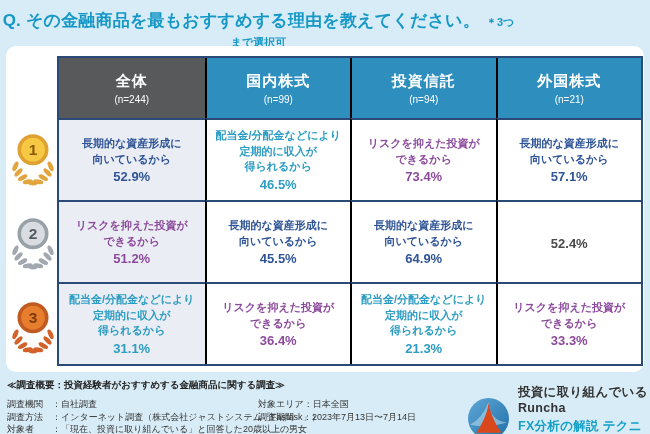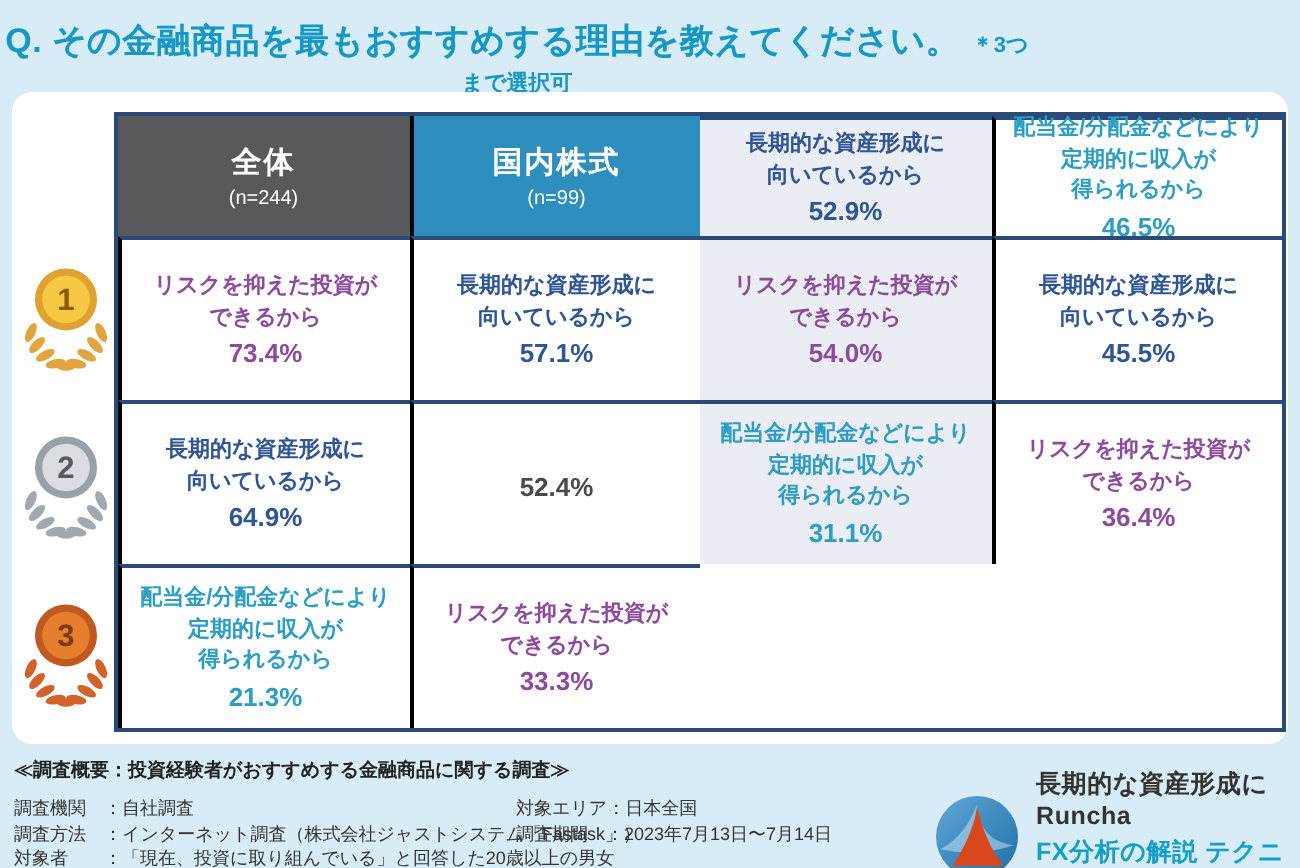"投資信託" div.cell { html: none -> <div> <div>投資信託</div> <div>(n=94)</div> </div> }
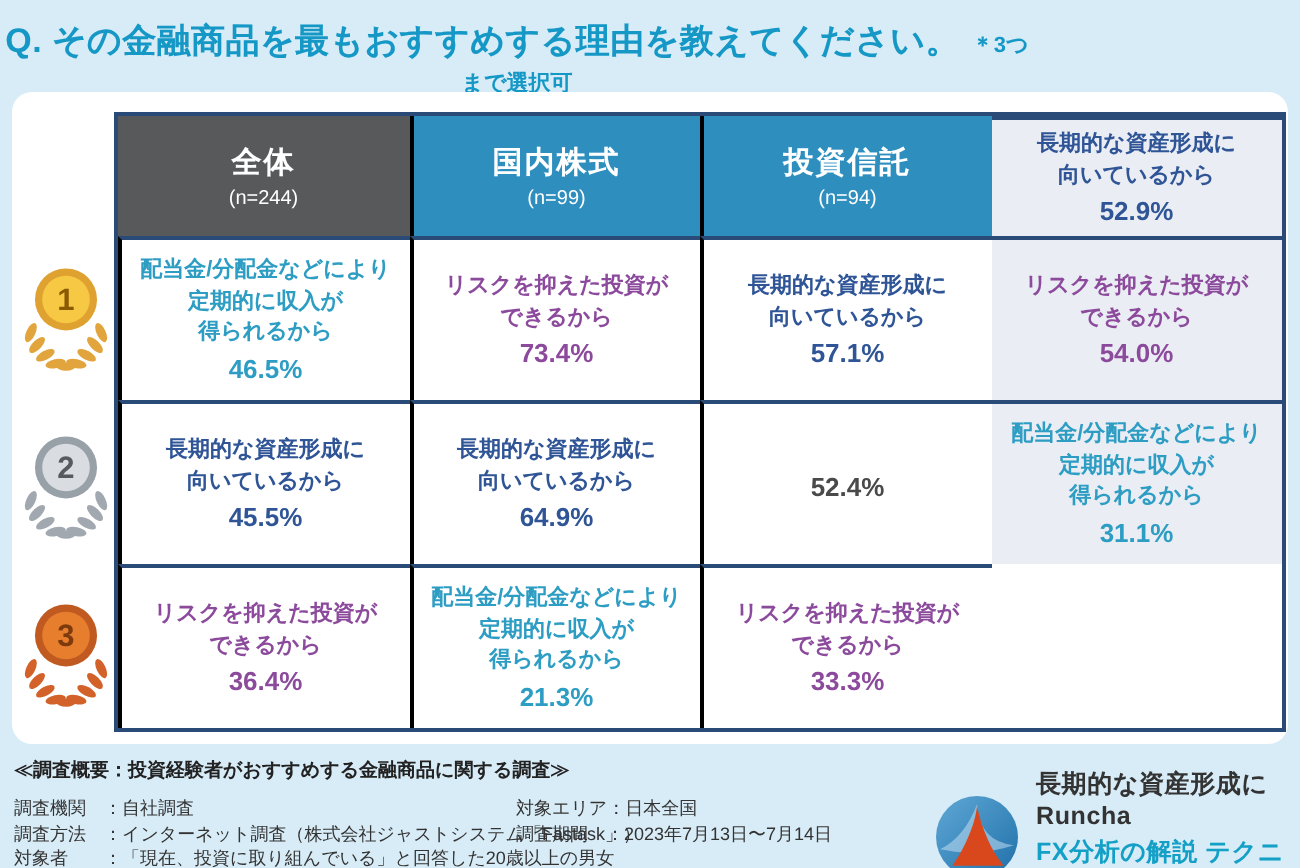"外国株式" div.cell { html: none -> <div> <div>外国株式</div> <div>(n=21)</div> </div> }
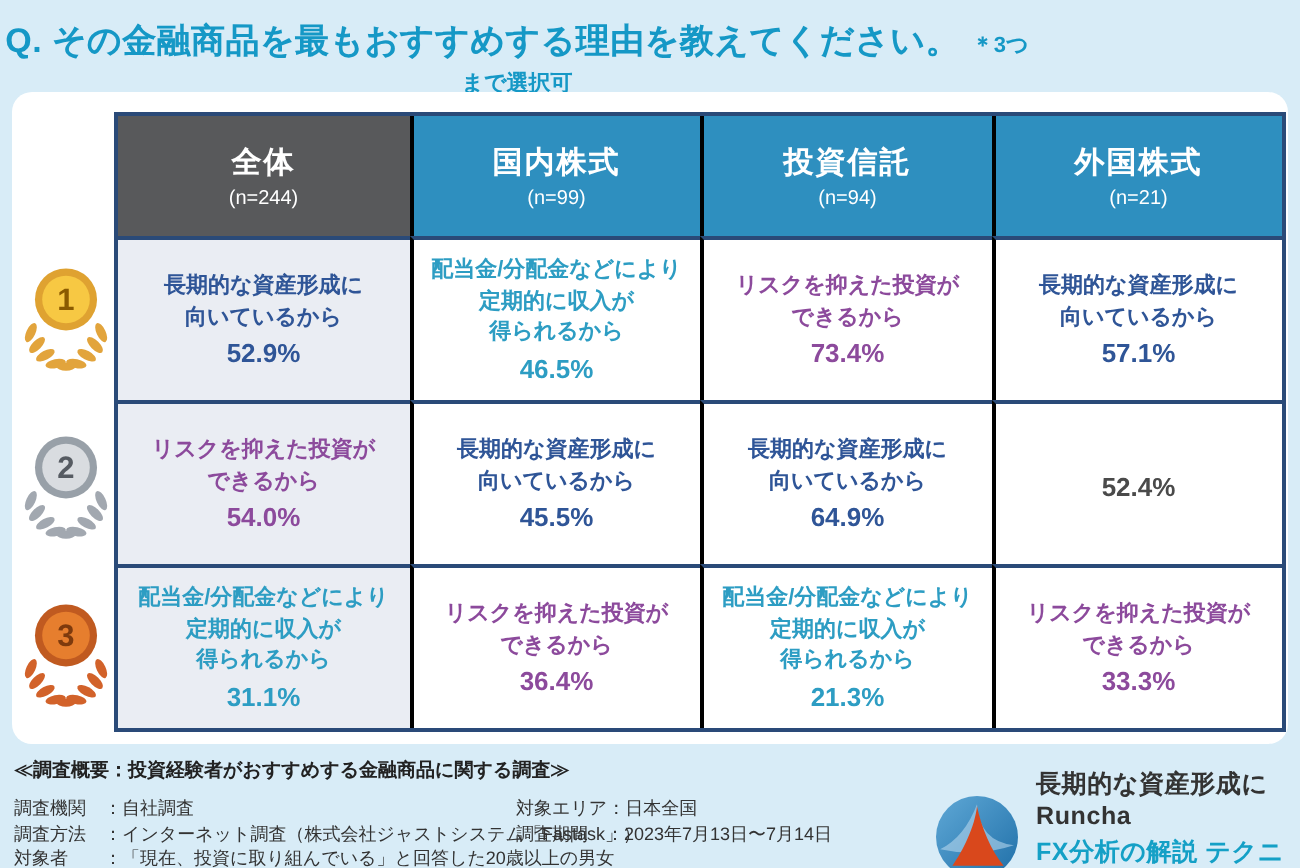"54.0%" div.pct { text: 54.0% -> 51.2% }
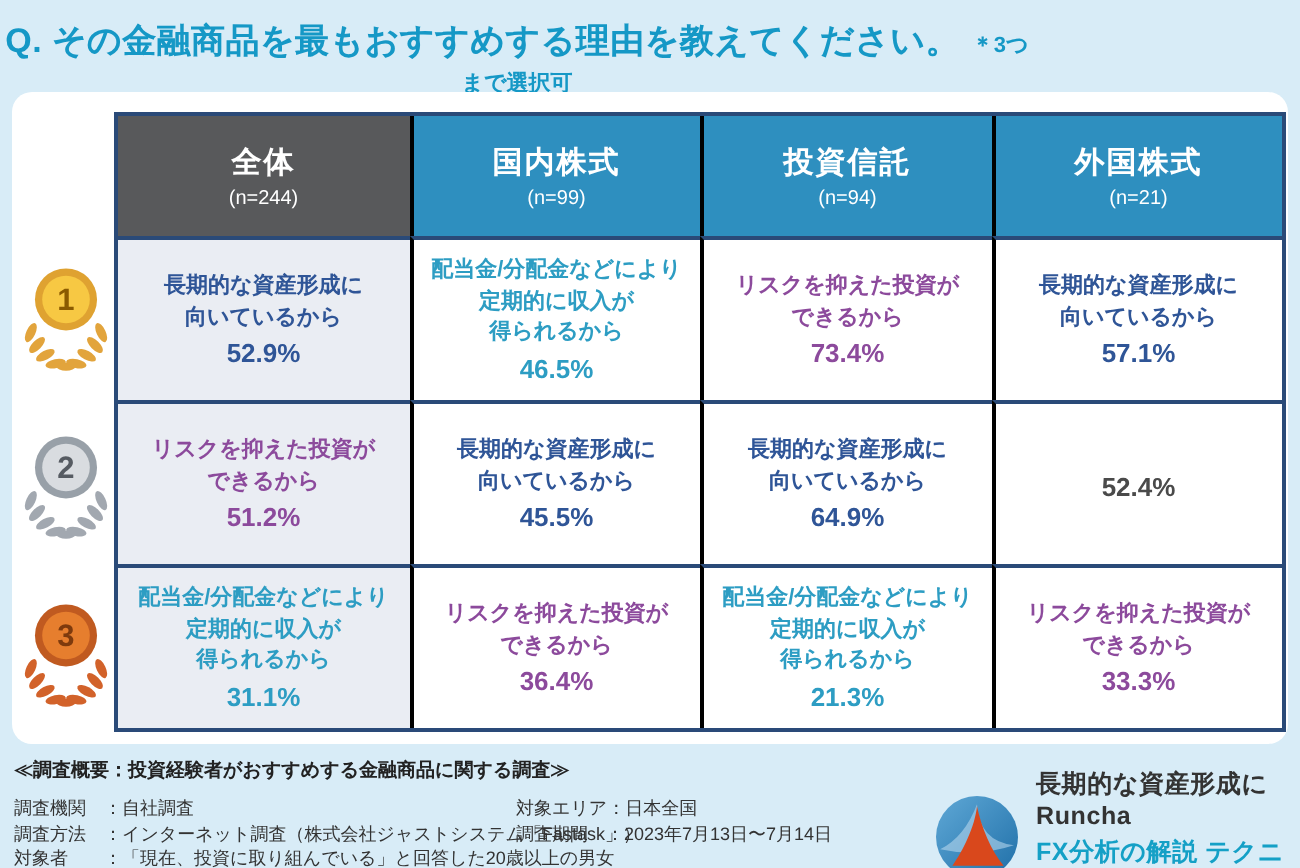"長期的な資産形成に Runcha" div.logo-line1 { text: 長期的な資産形成に -> 投資に取り組んでいる }
